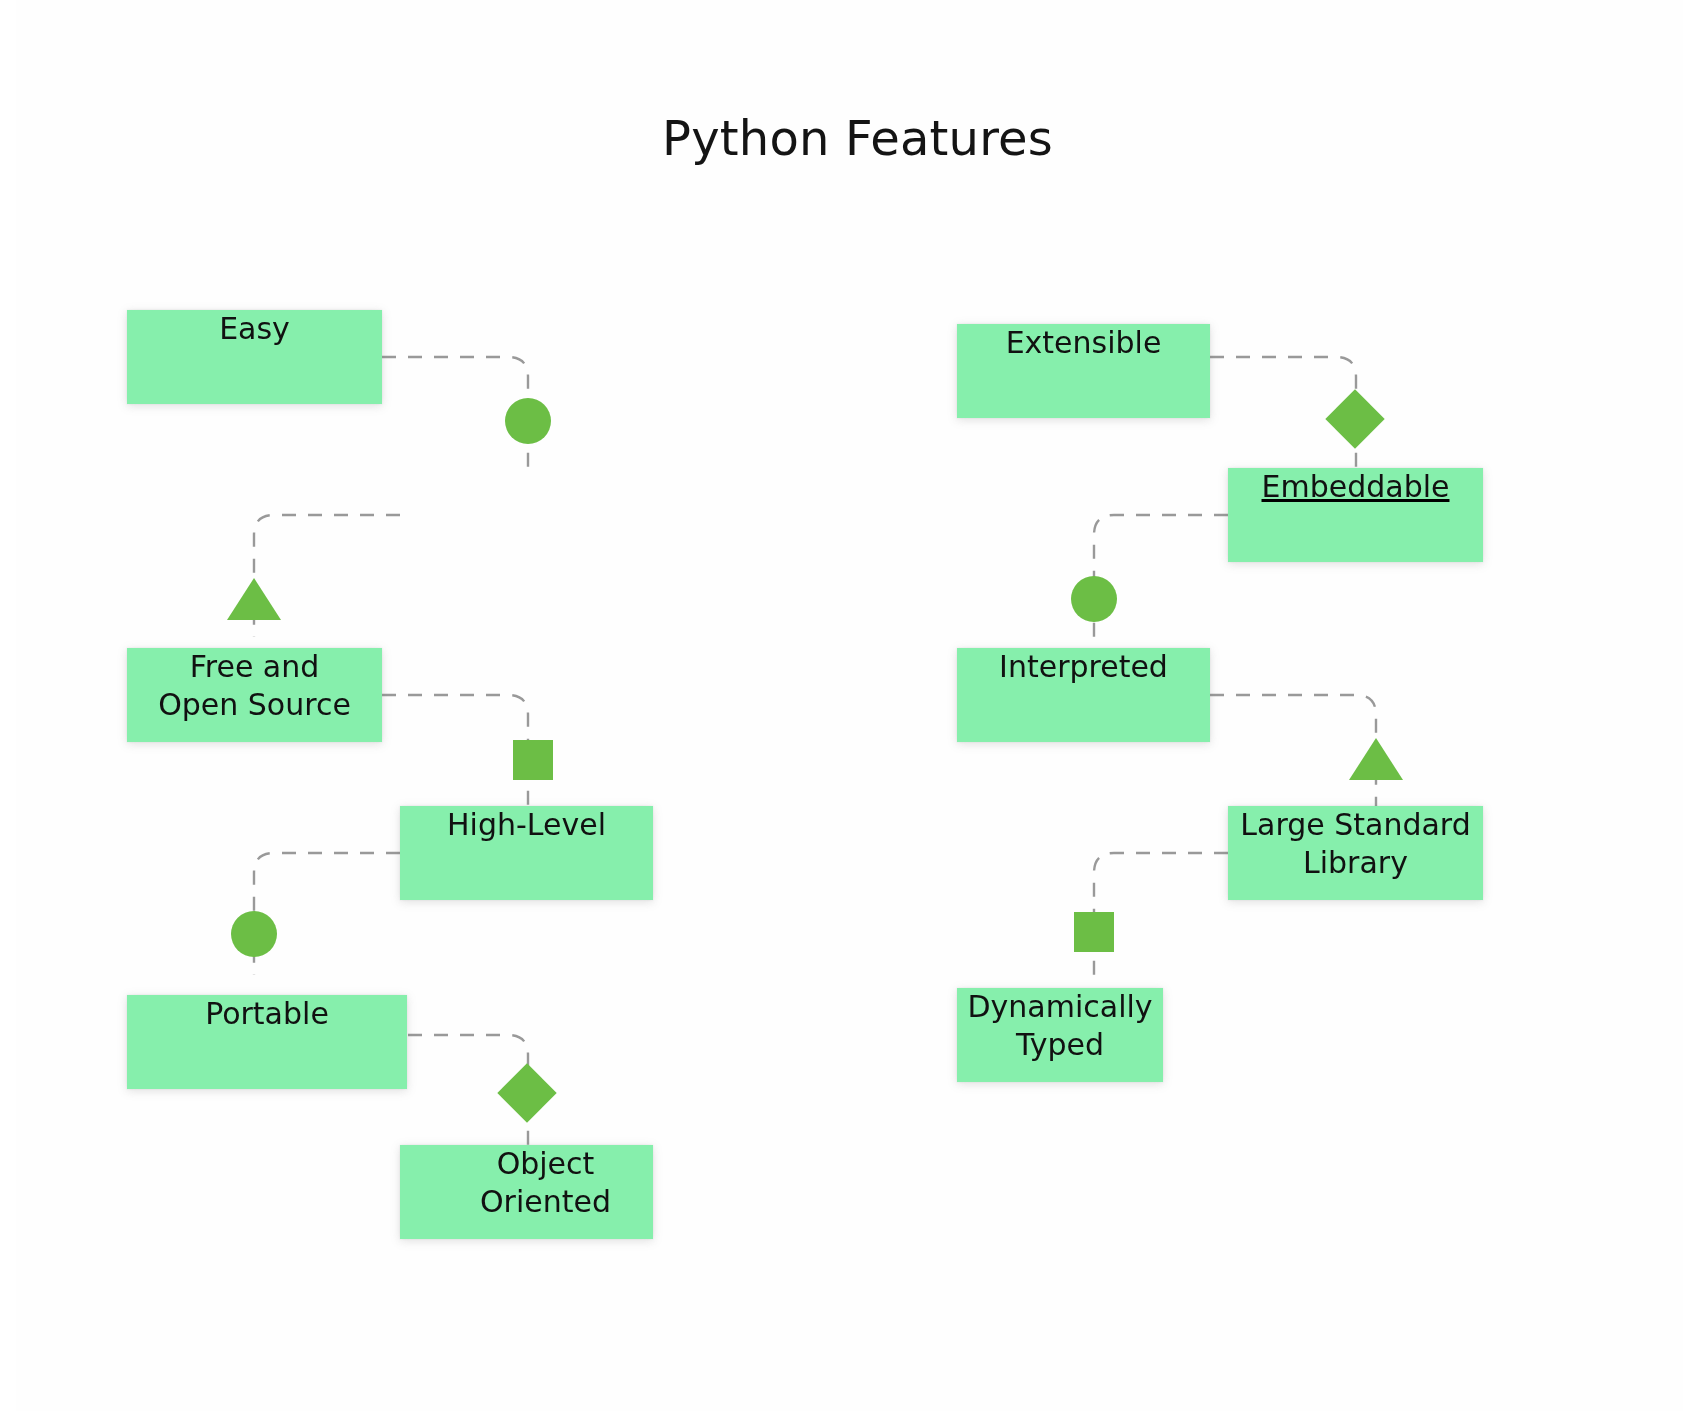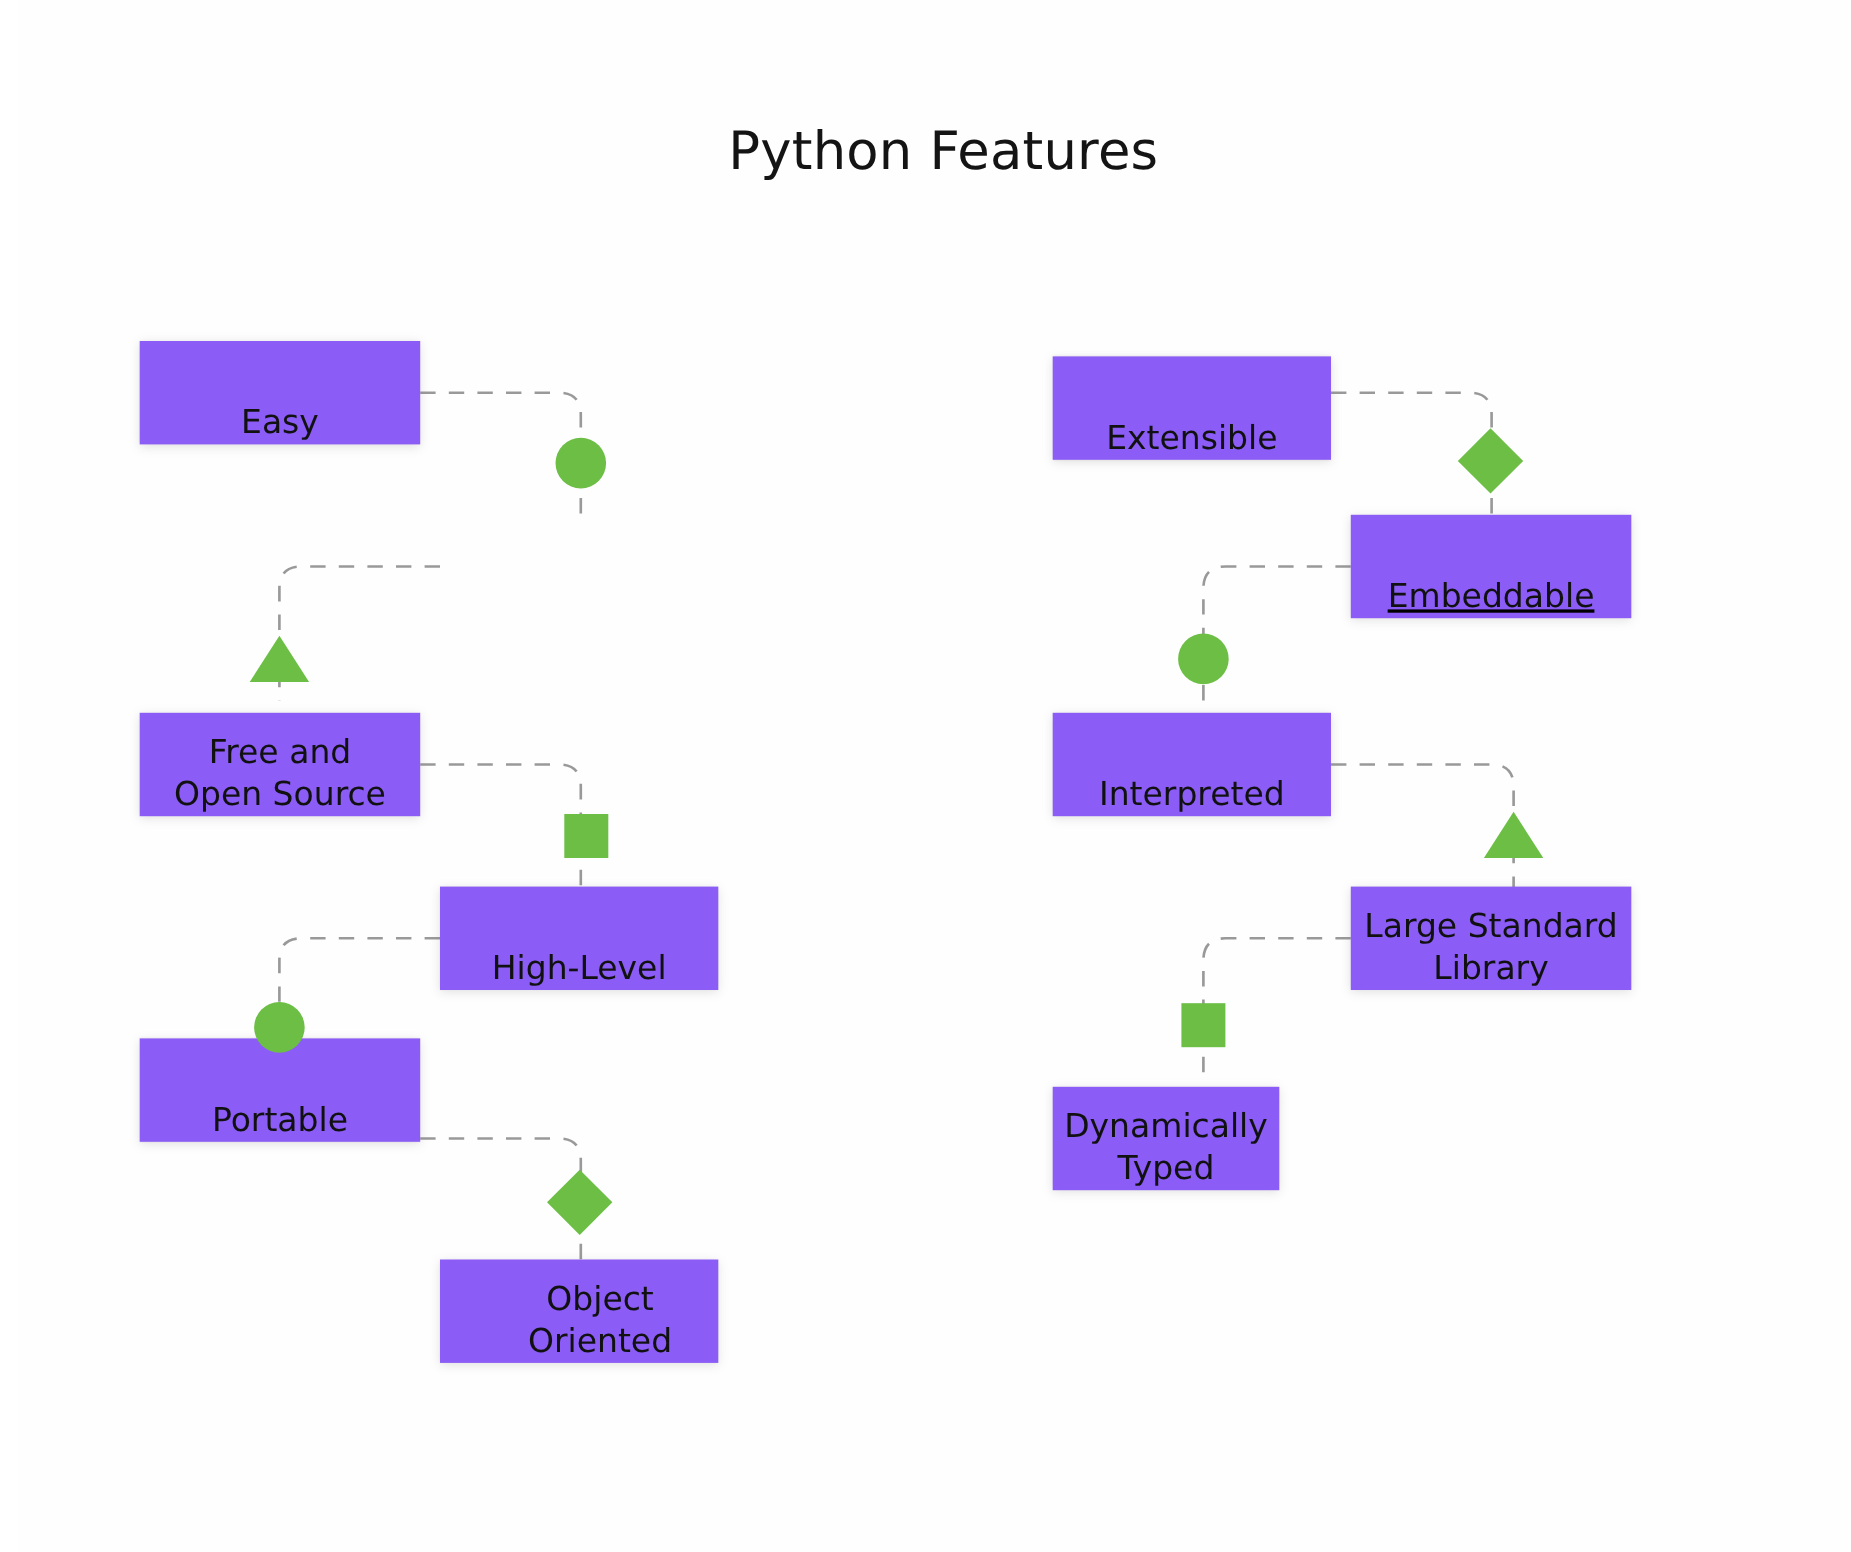"Easy" .node { align-items: flex-end -> flex-start; background: #8b5cf6 -> #86efac }
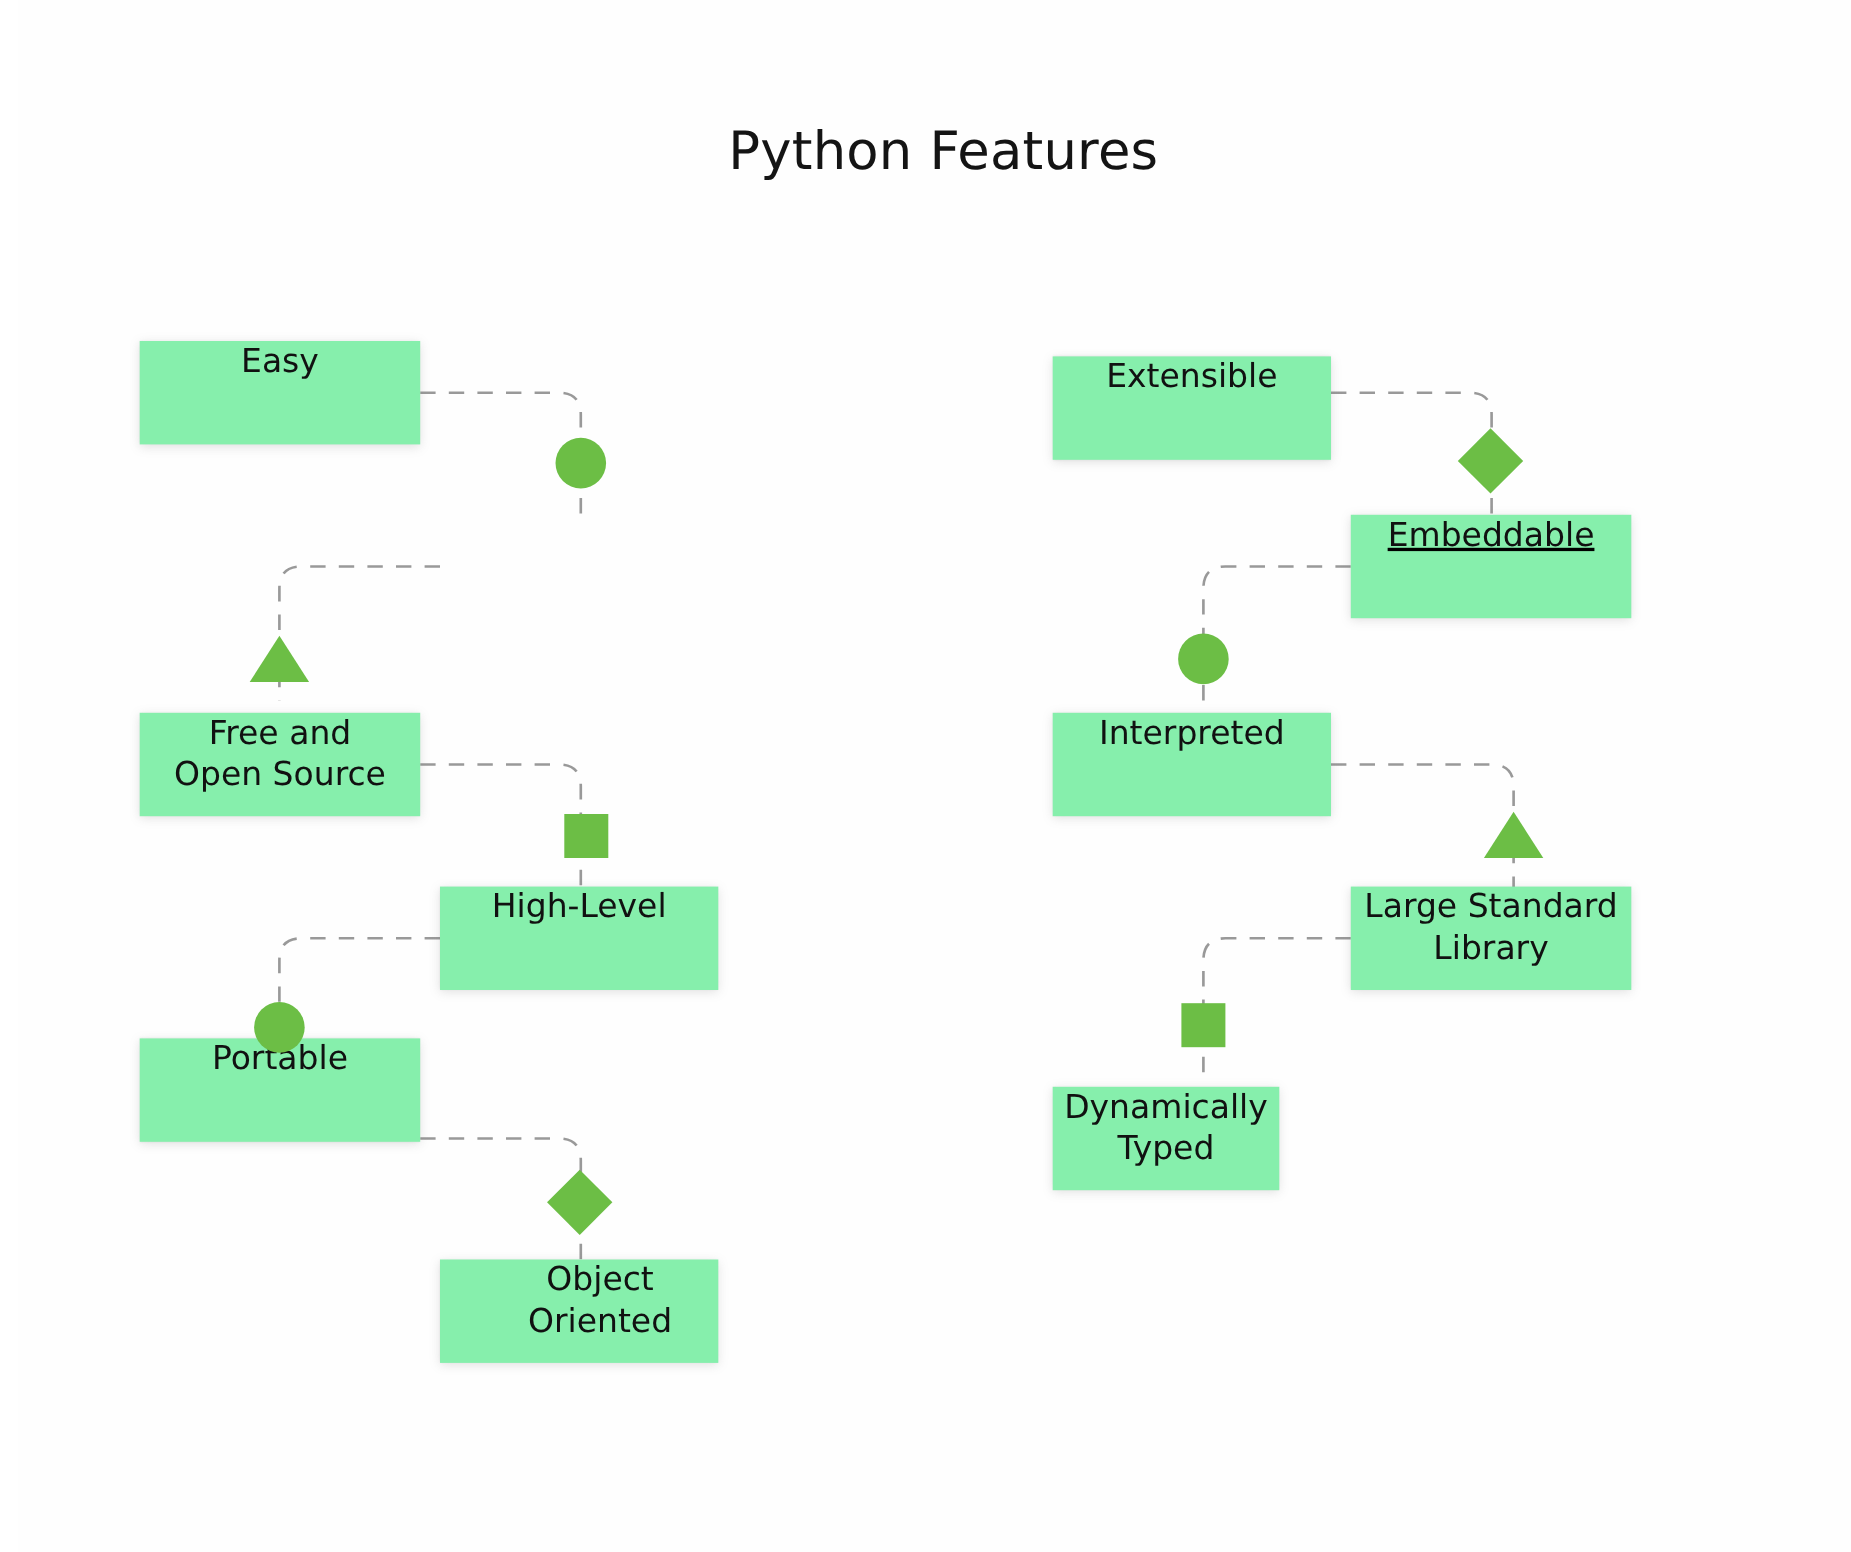"Portable" div.node { top: 944px -> 995px; width: 255px -> 280px }
